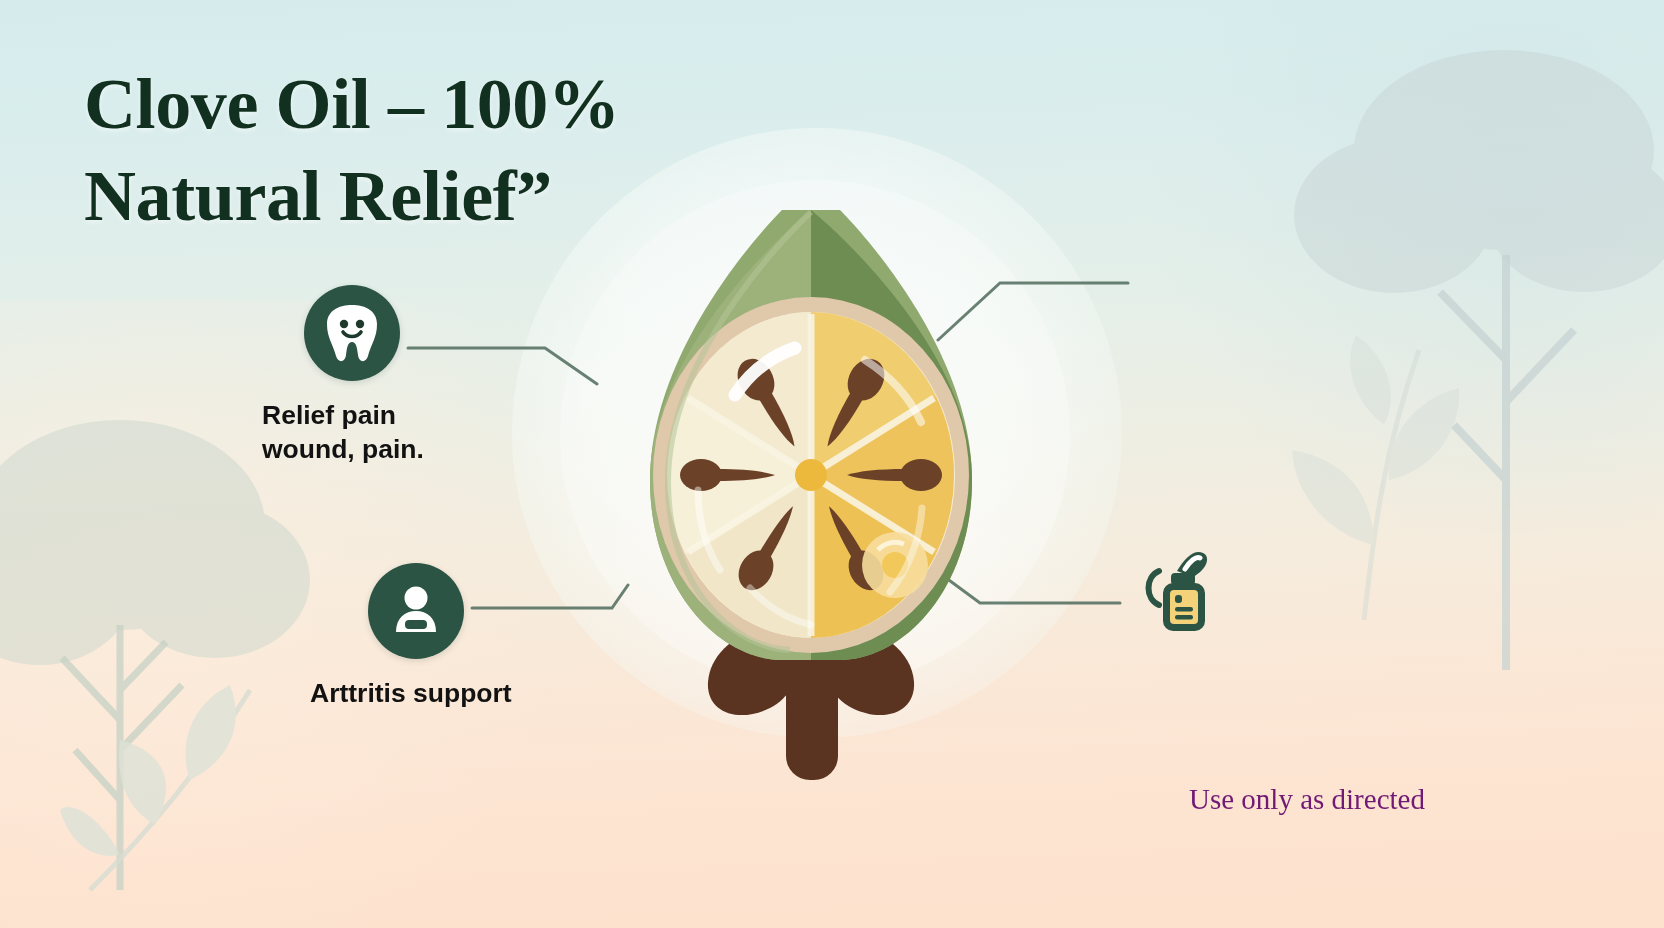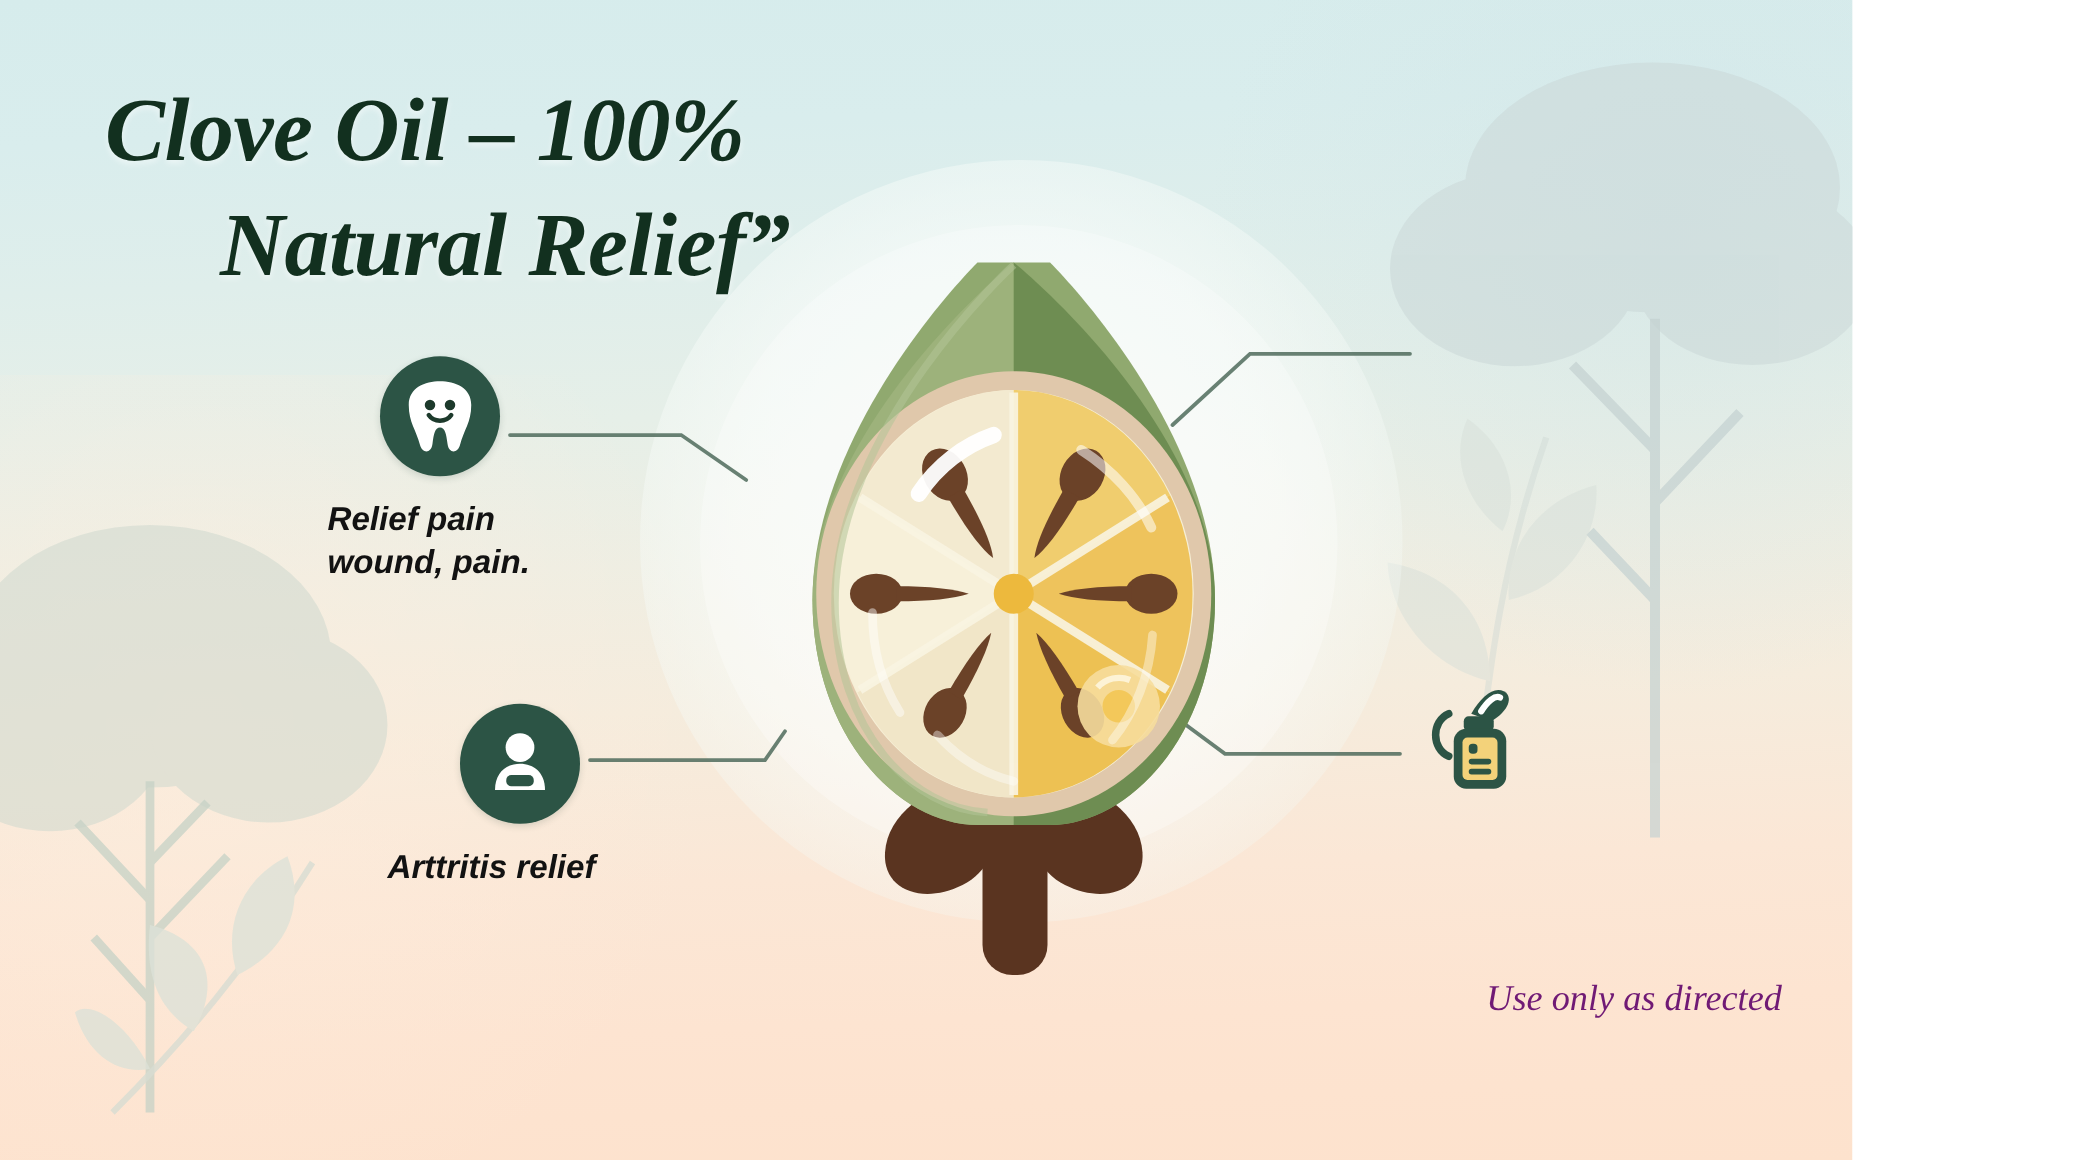"Clove Oil – 100%" #stage { font-style: italic -> none; width: 1482px -> 1664px }
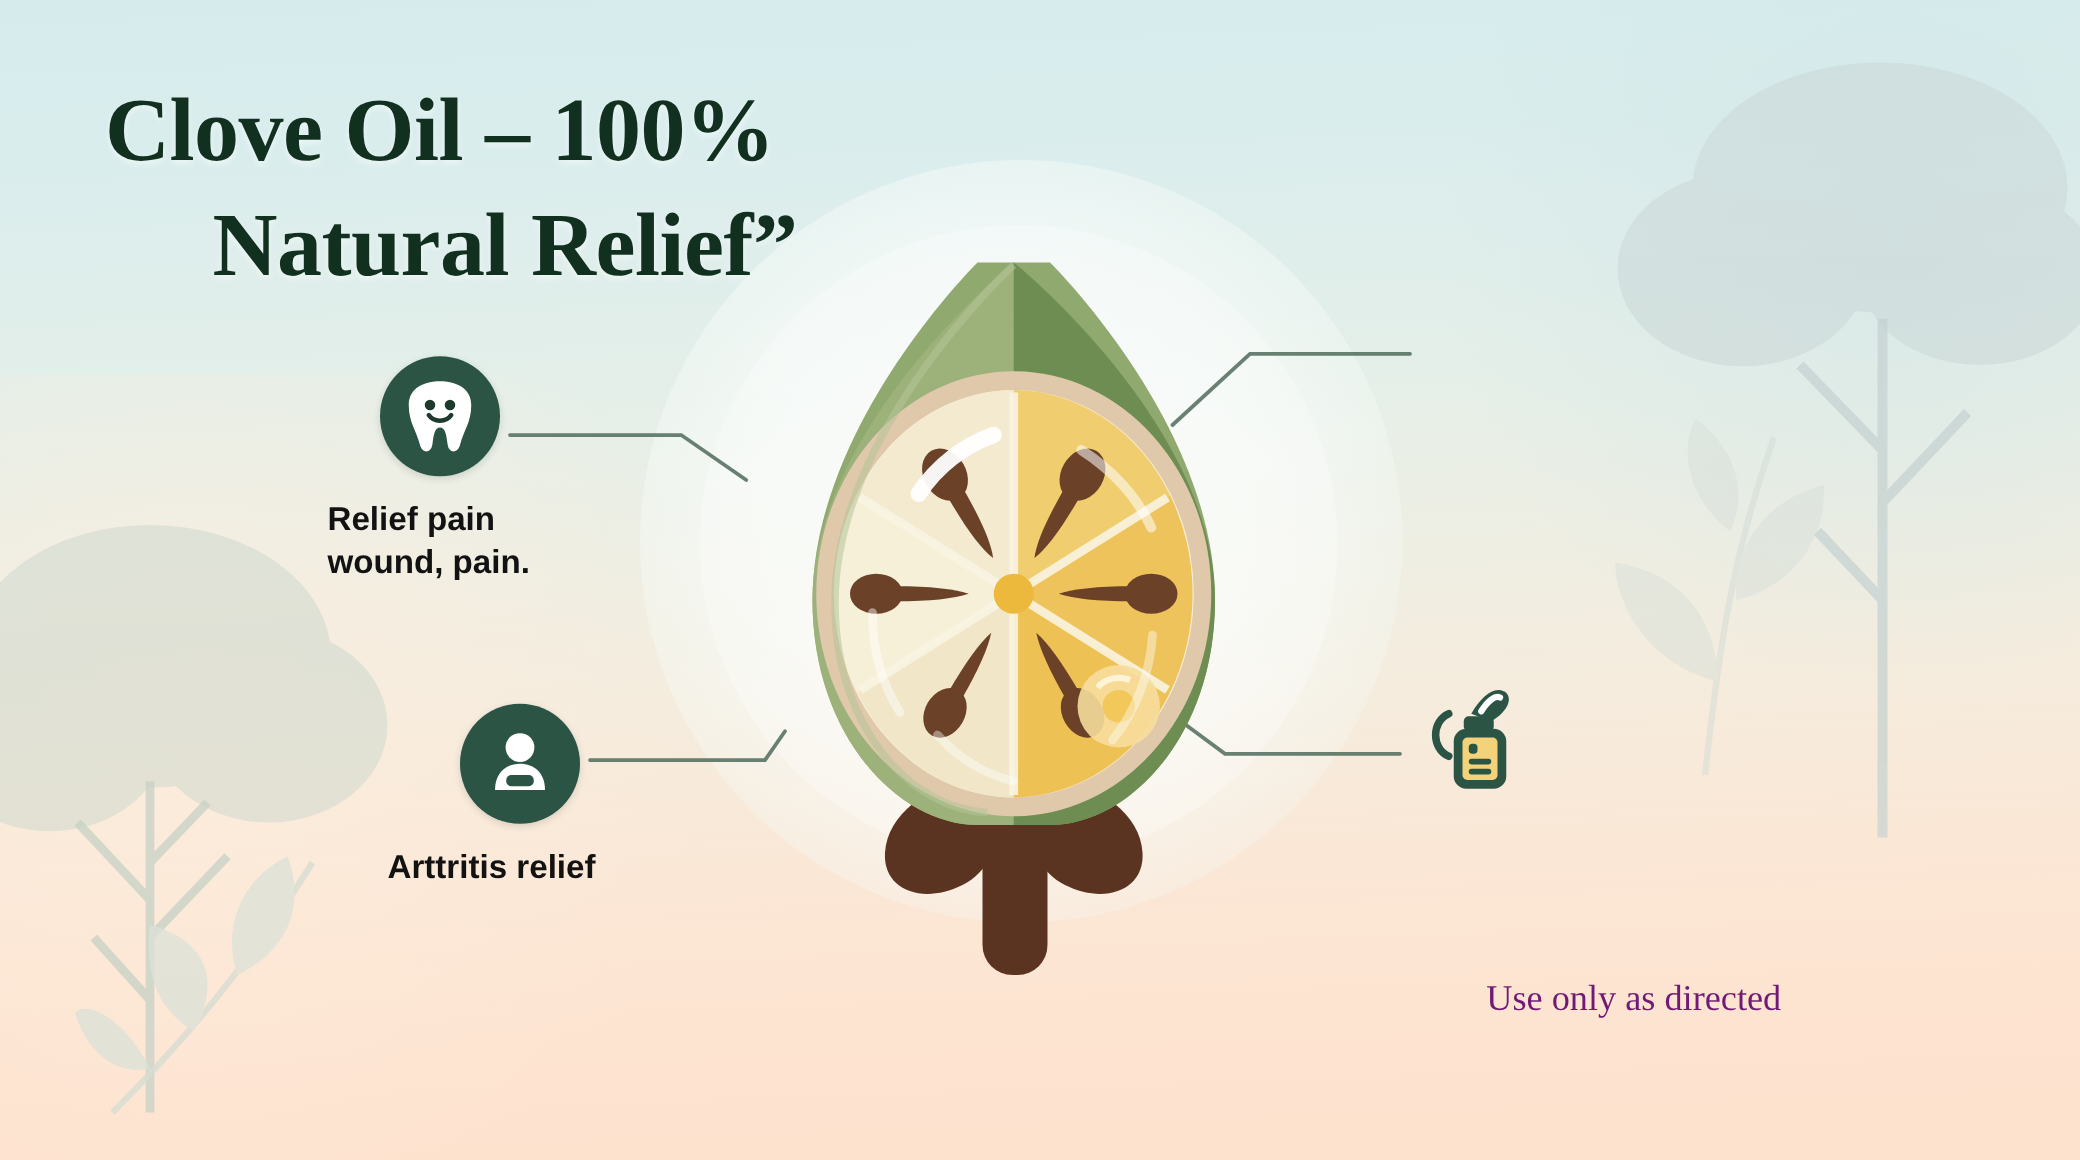"Natural Relief”" .title .l2 { text-align: center -> none }
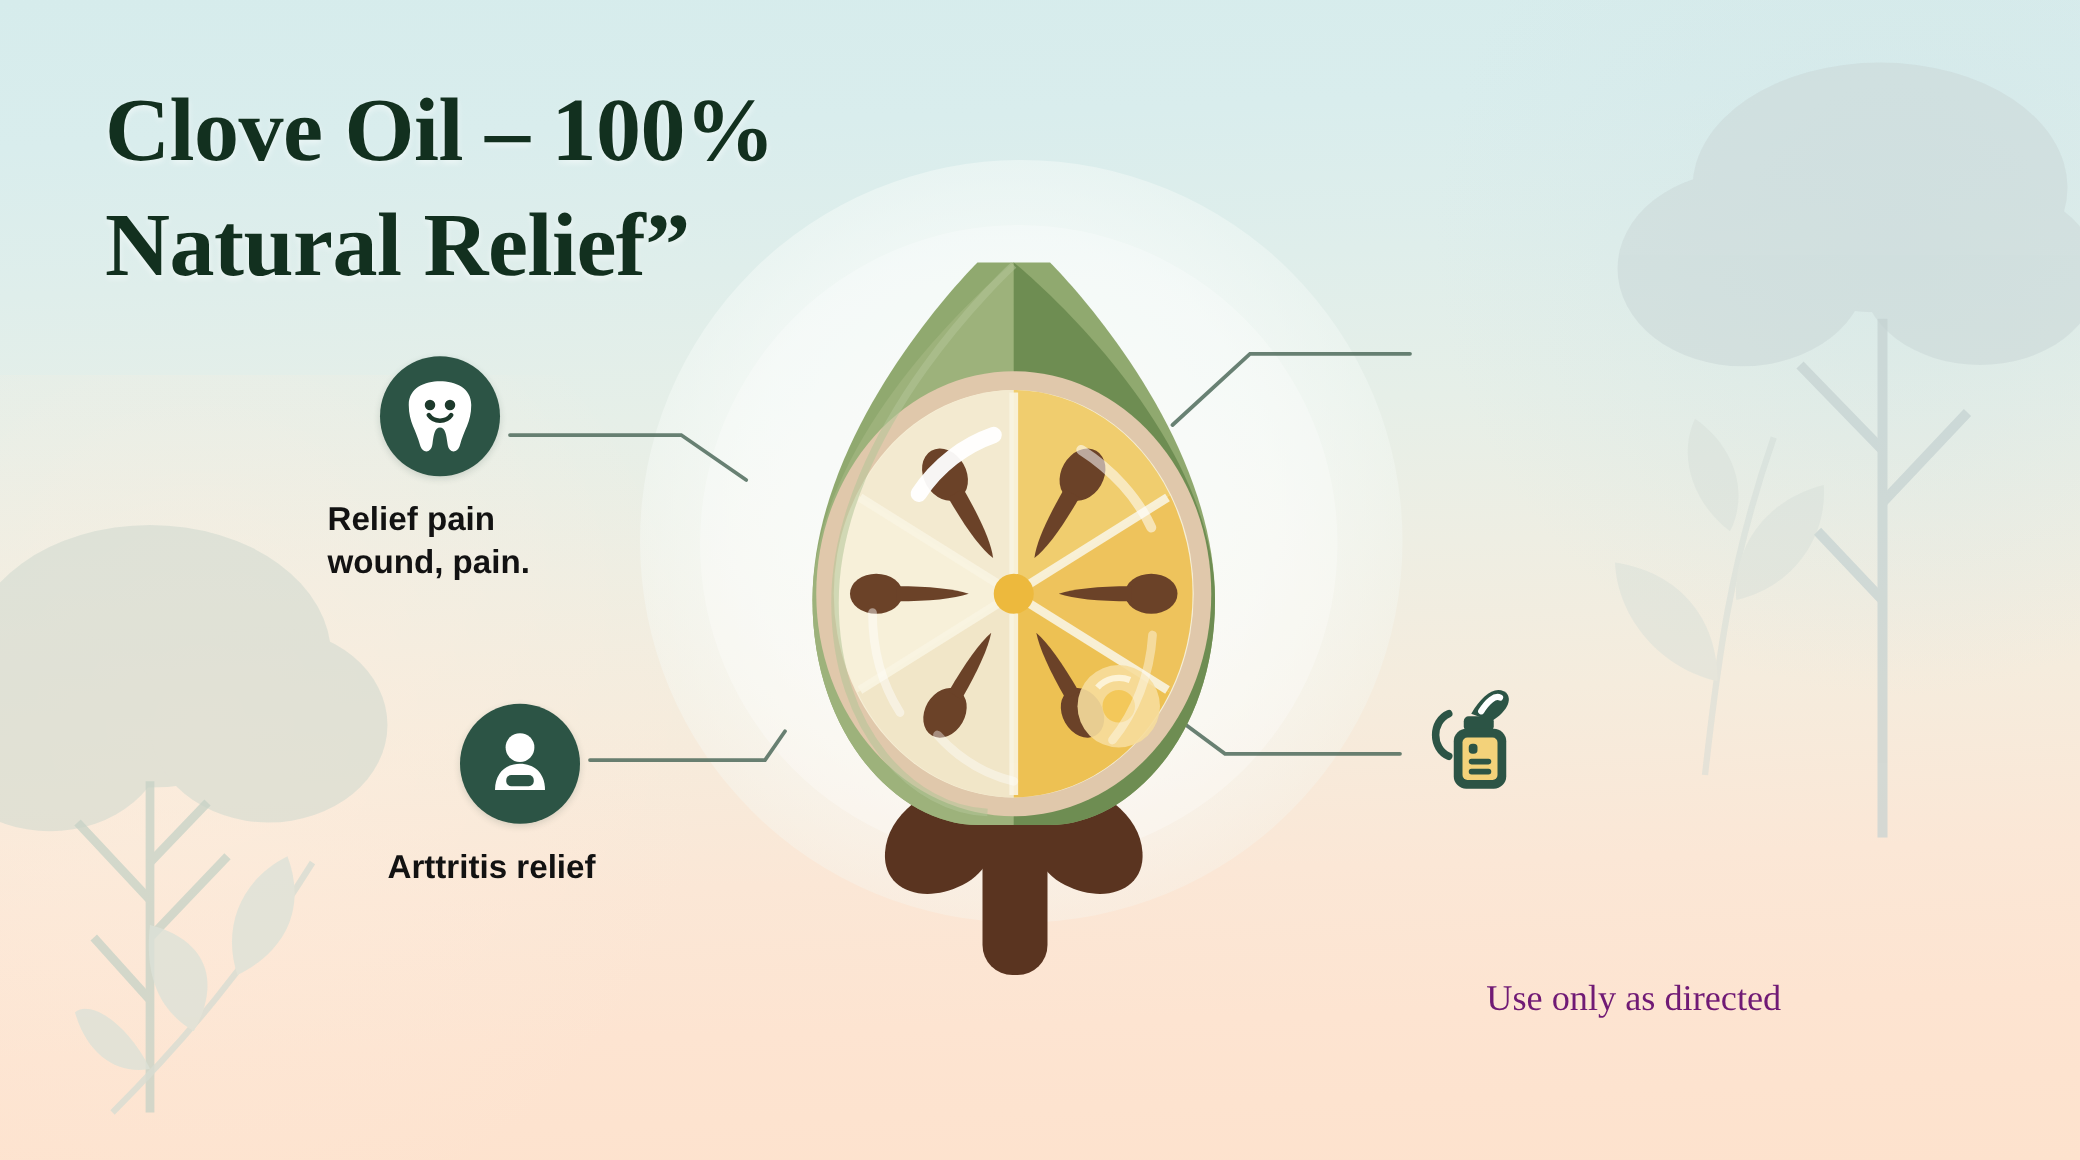"Arttritis relief" span.ln { text: relief -> support }
